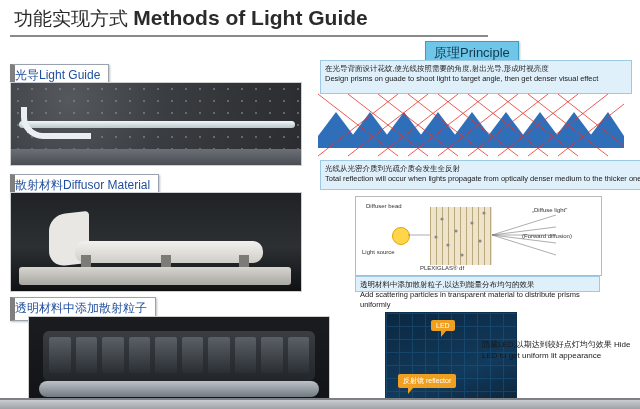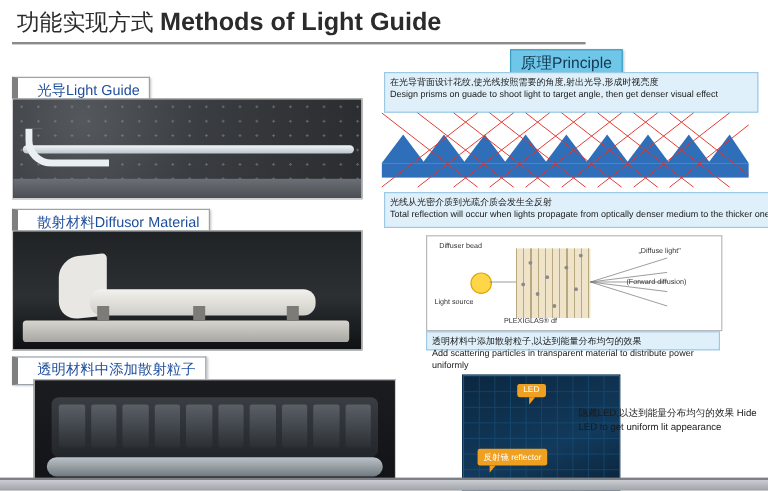"光导Light Guide" .label-box { padding: 2px 8px 3px 16px -> 2px 8px 3px 0 }
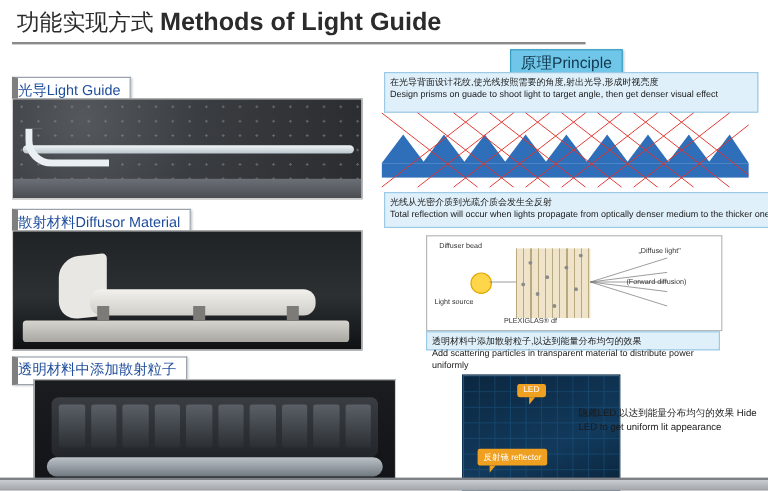"Add scattering particles in transparent" span.en { text: power -> prisms }
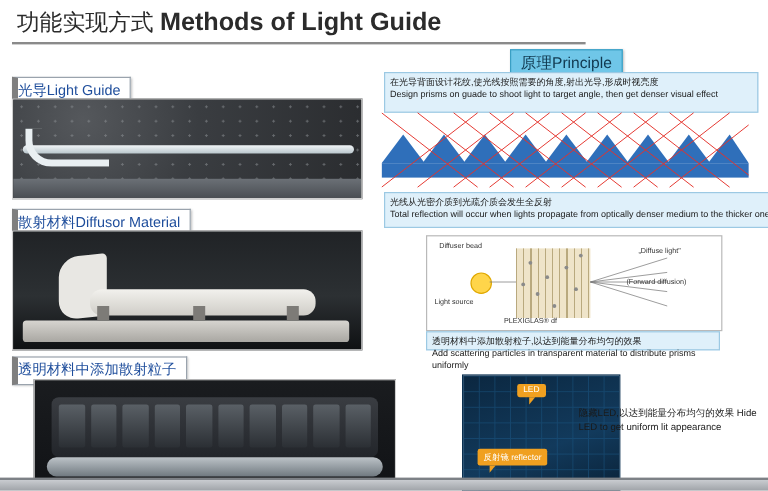"隐藏LED,以达到能量分布均匀的效果" span { text: 达到能量分布均匀的 -> 期达到较好点灯均匀 }
